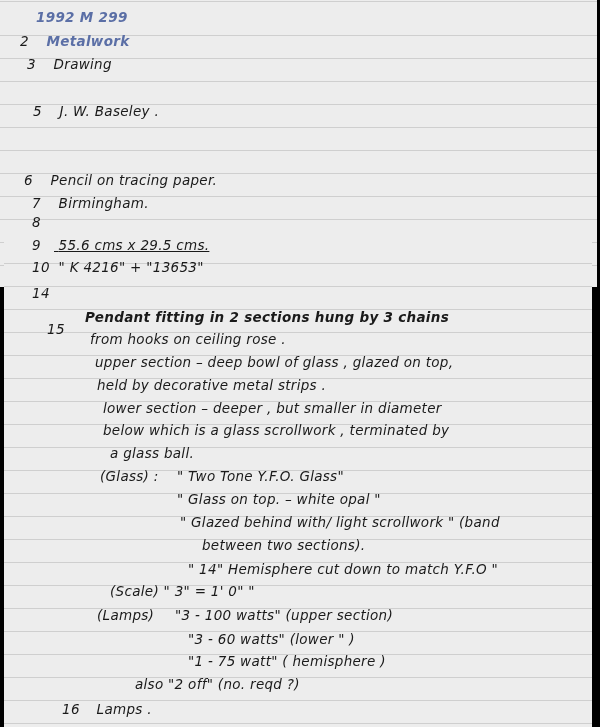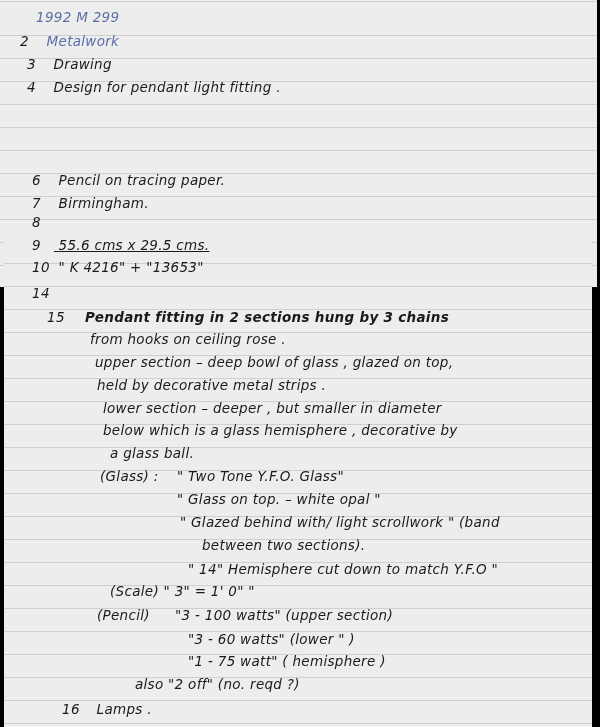"1992 M 299" .blue { font-weight: none -> bold }
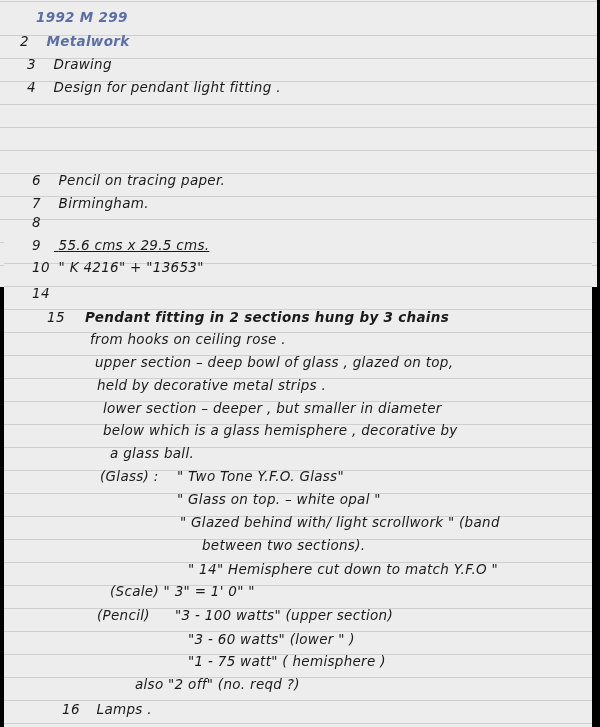"4 Design for pendant light" div.line { html: <div> <span>4</span> <span>Design for pendant light fitting .</span> </div> -> none }
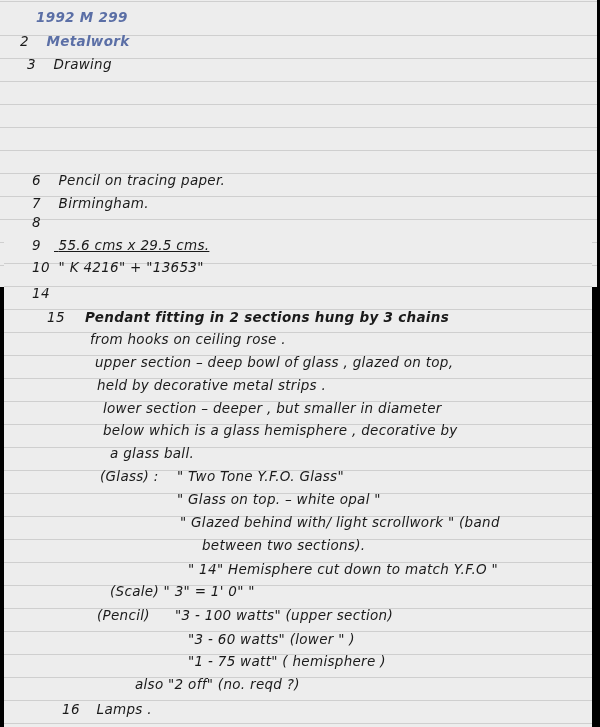"5 J. W. Baseley ." div.line { html: none -> <div> <span>5</span> <span>J. W. Baseley .</span> </div> }
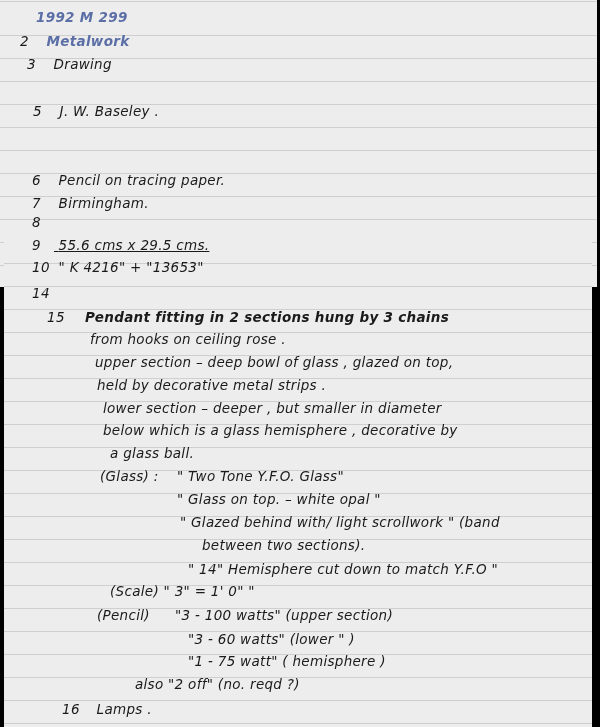"6 Pencil on tracing paper." div.line { left: 32px -> 24px }
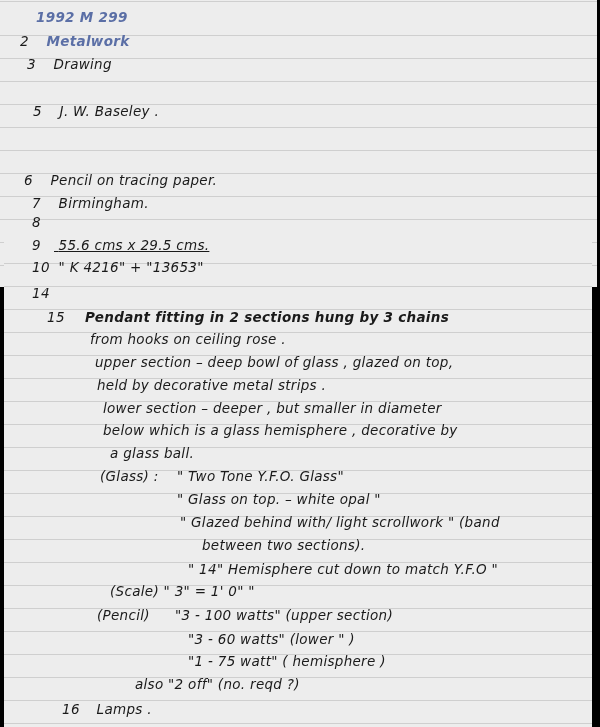"15" div.line { top: 309px -> 321px }
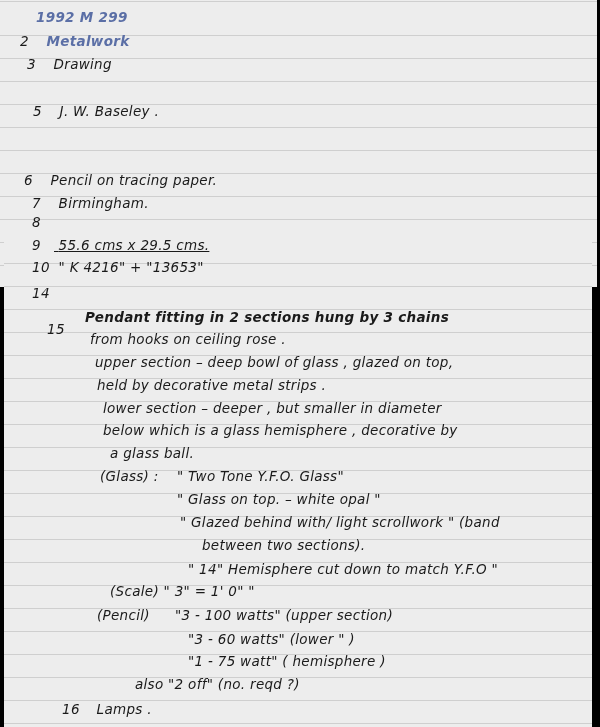"below which is a glass" div.line { text: hemisphere , decorative -> scrollwork , terminated }
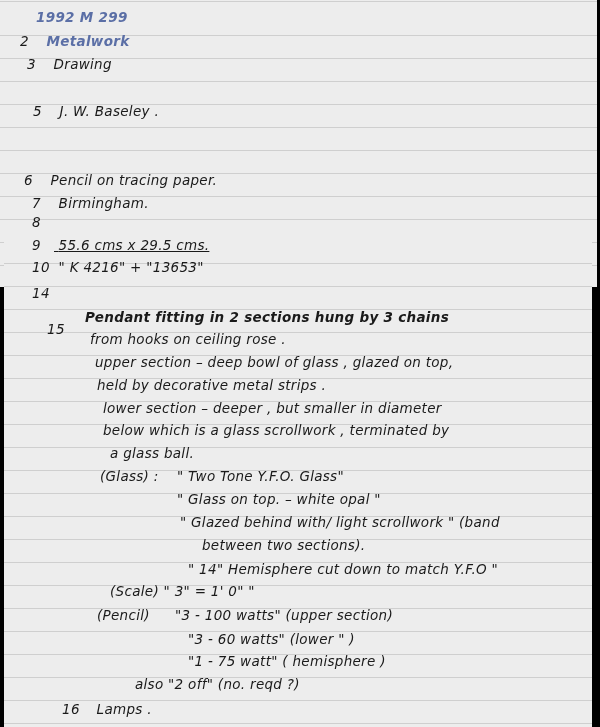"(Pencil)" div.line { text: Pencil -> Lamps }
